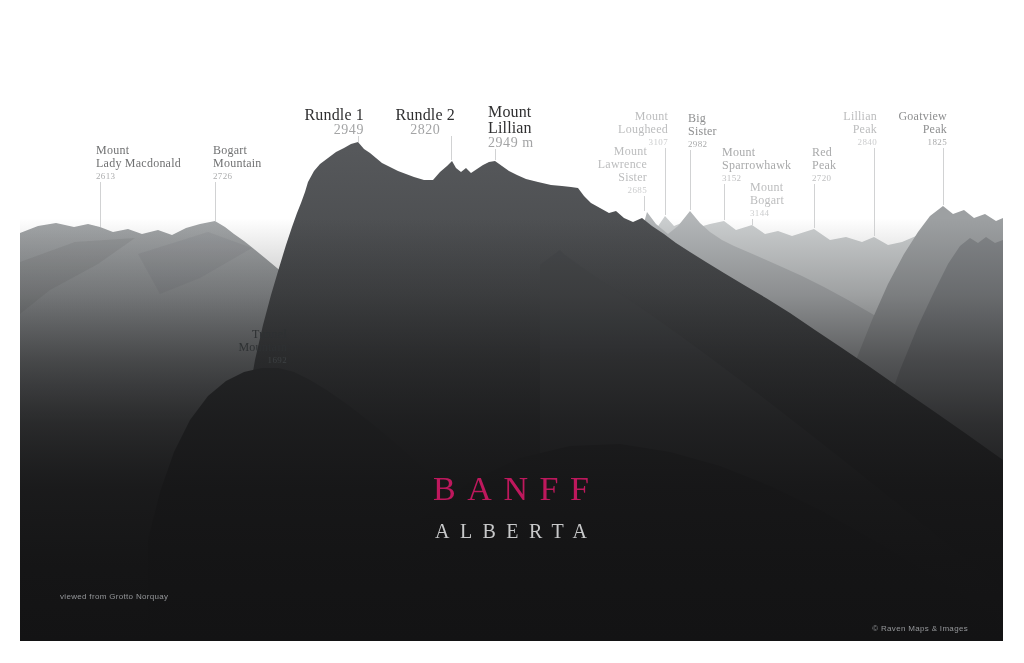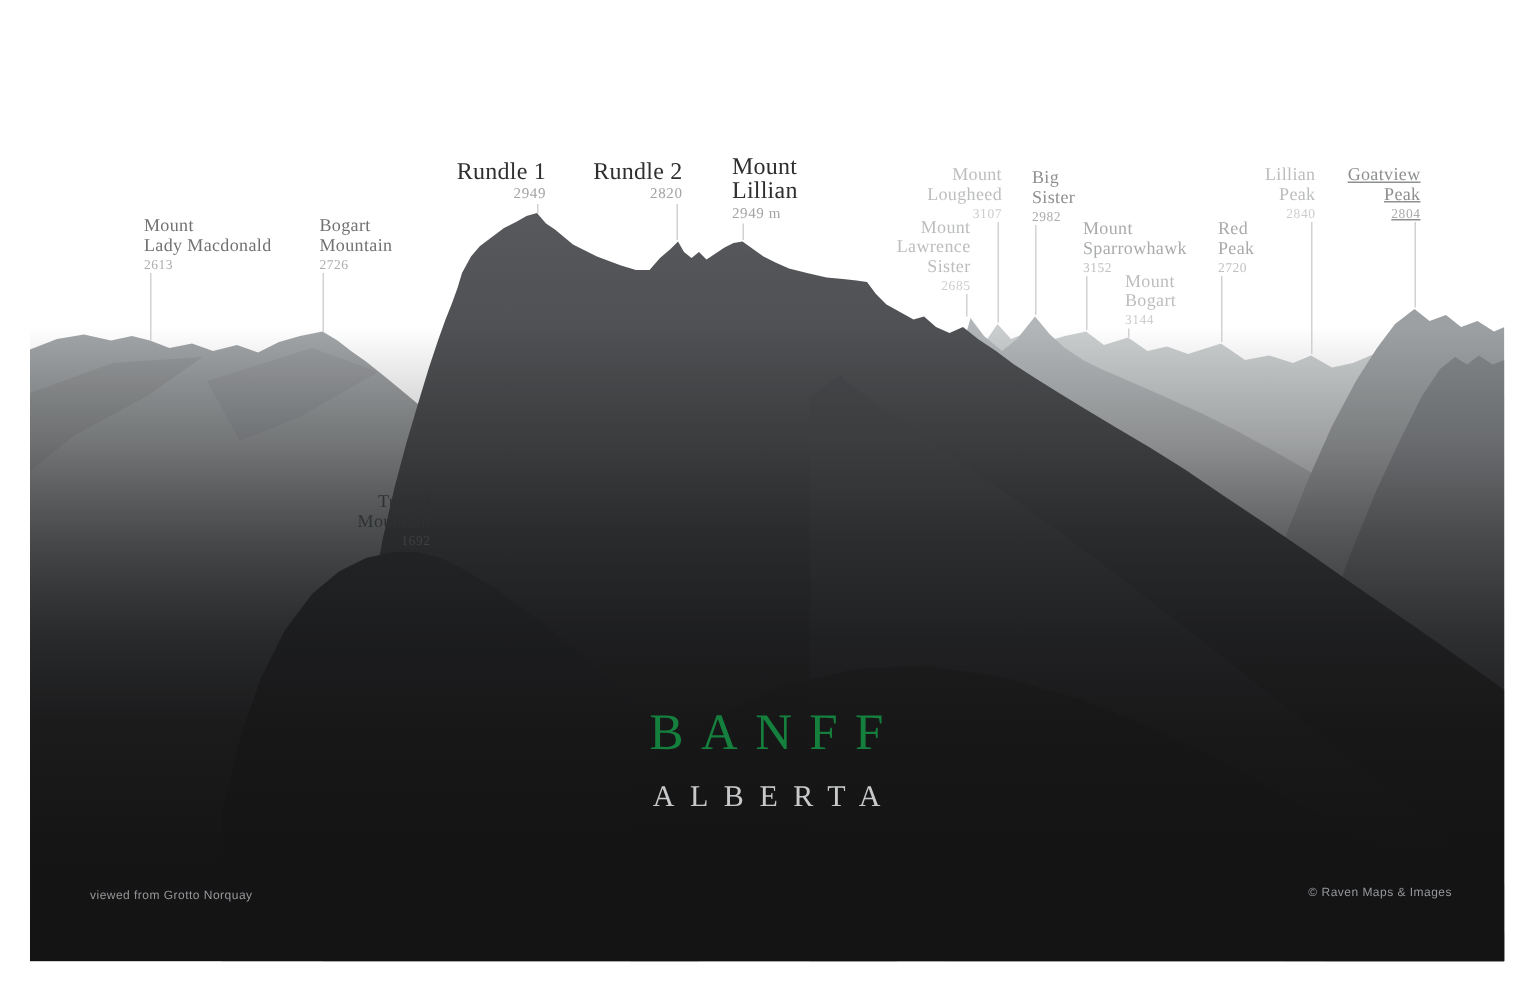"Goatview" div.peak-label { text-decoration: underline -> none }
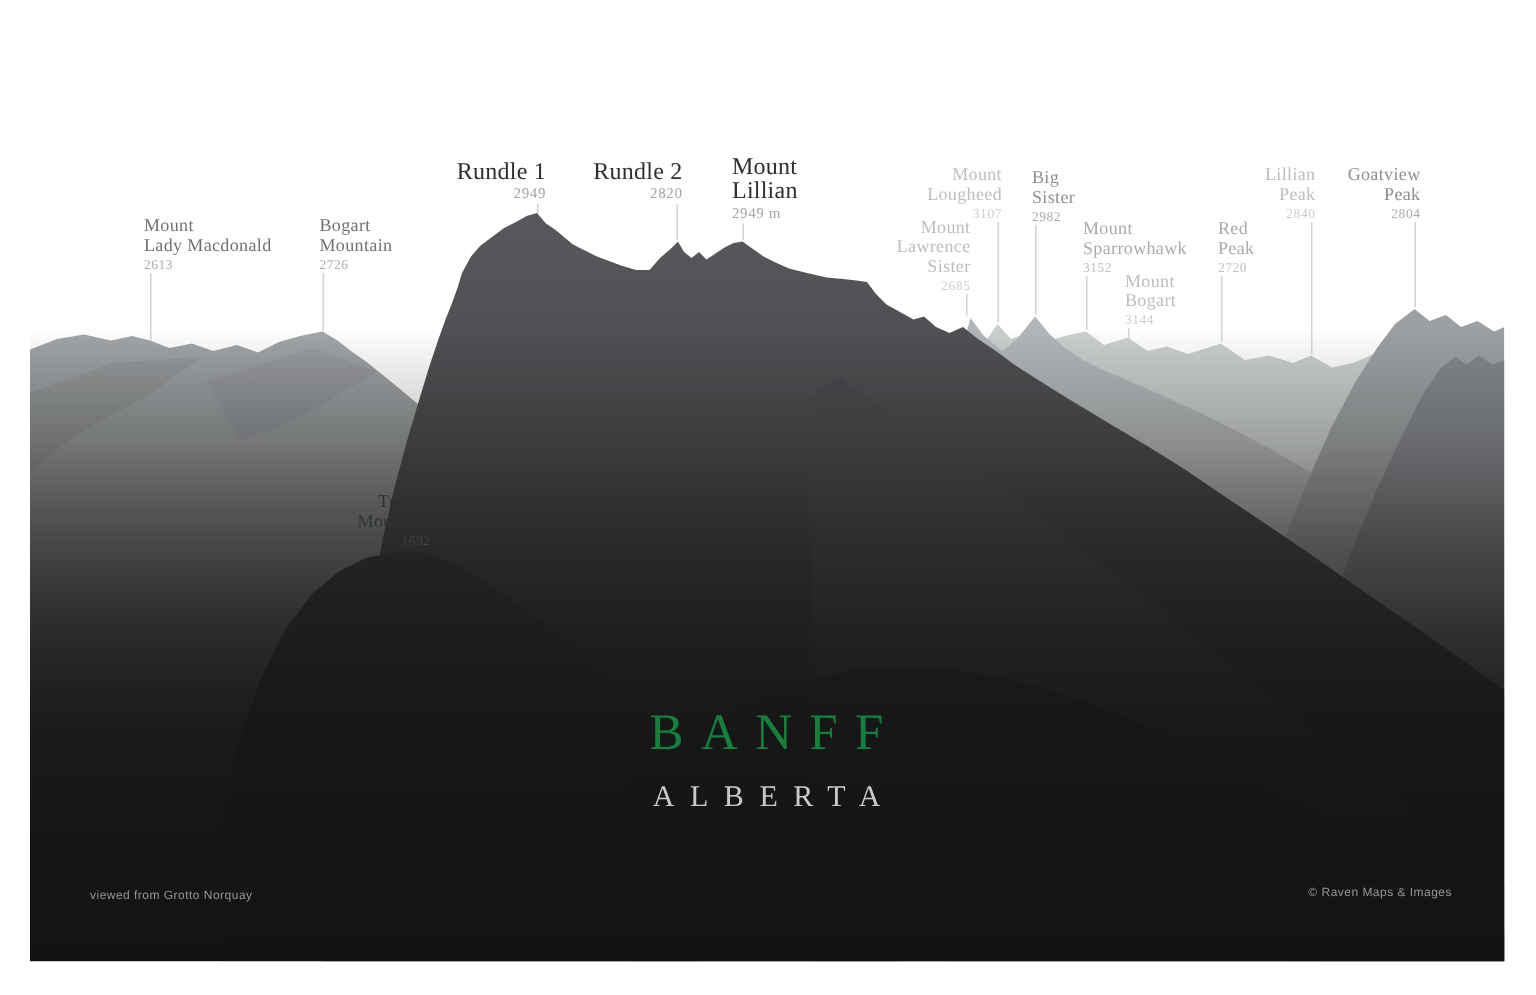"2949" .peak-label.lg .peak-elev { font-size: 10px -> 14px }
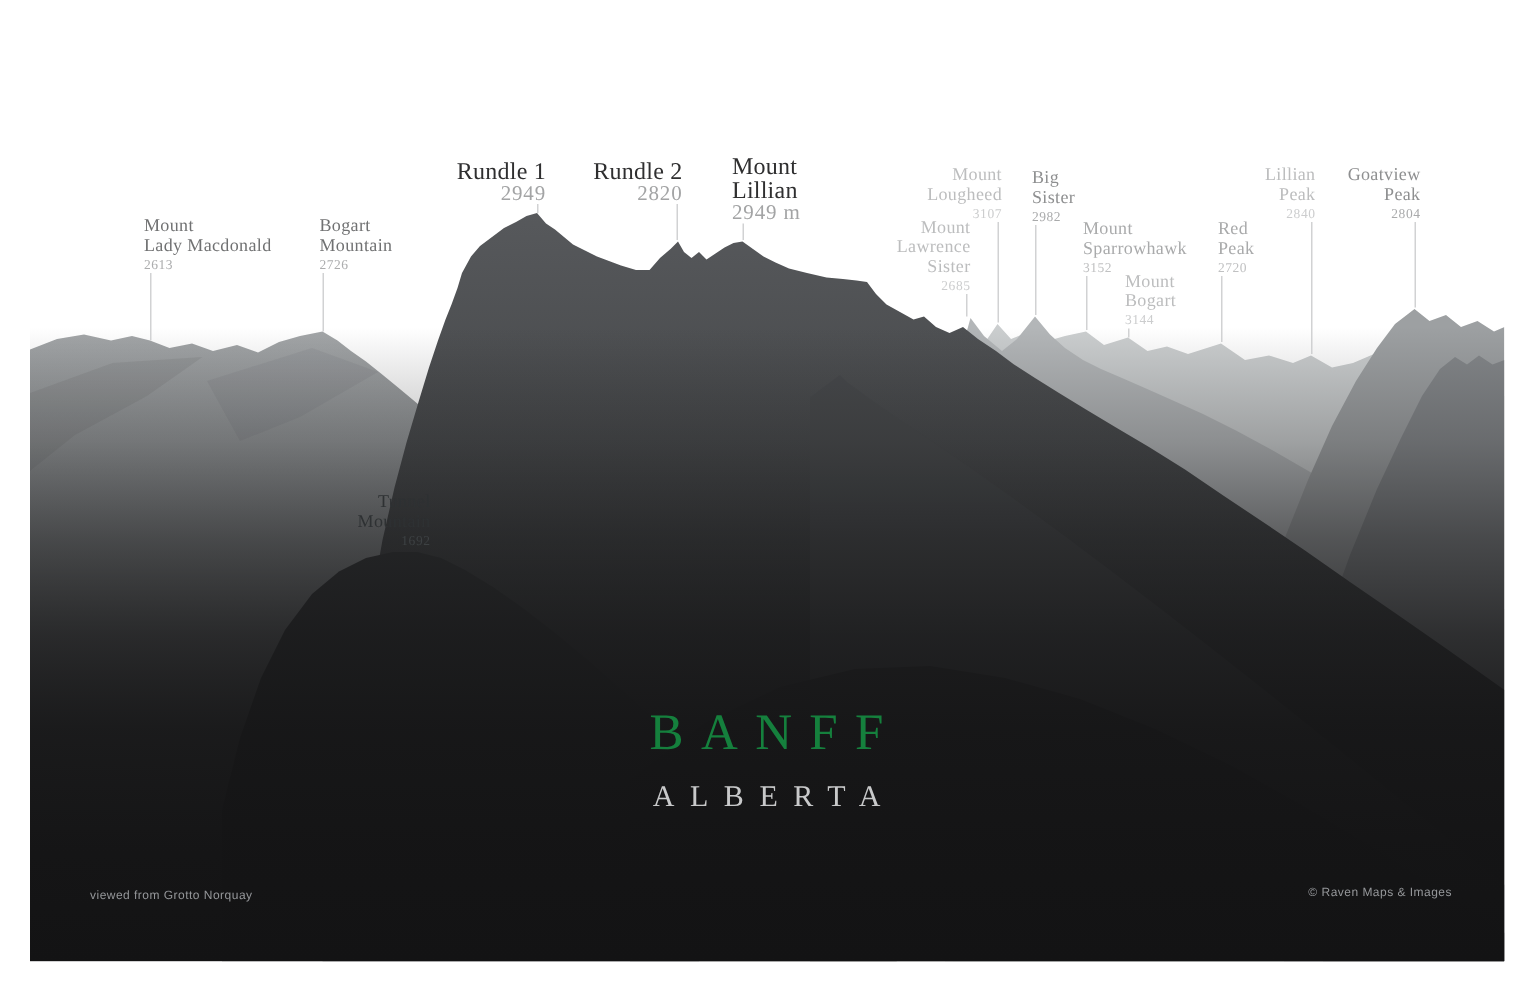"2820" span.peak-elev { text-align: none -> center }
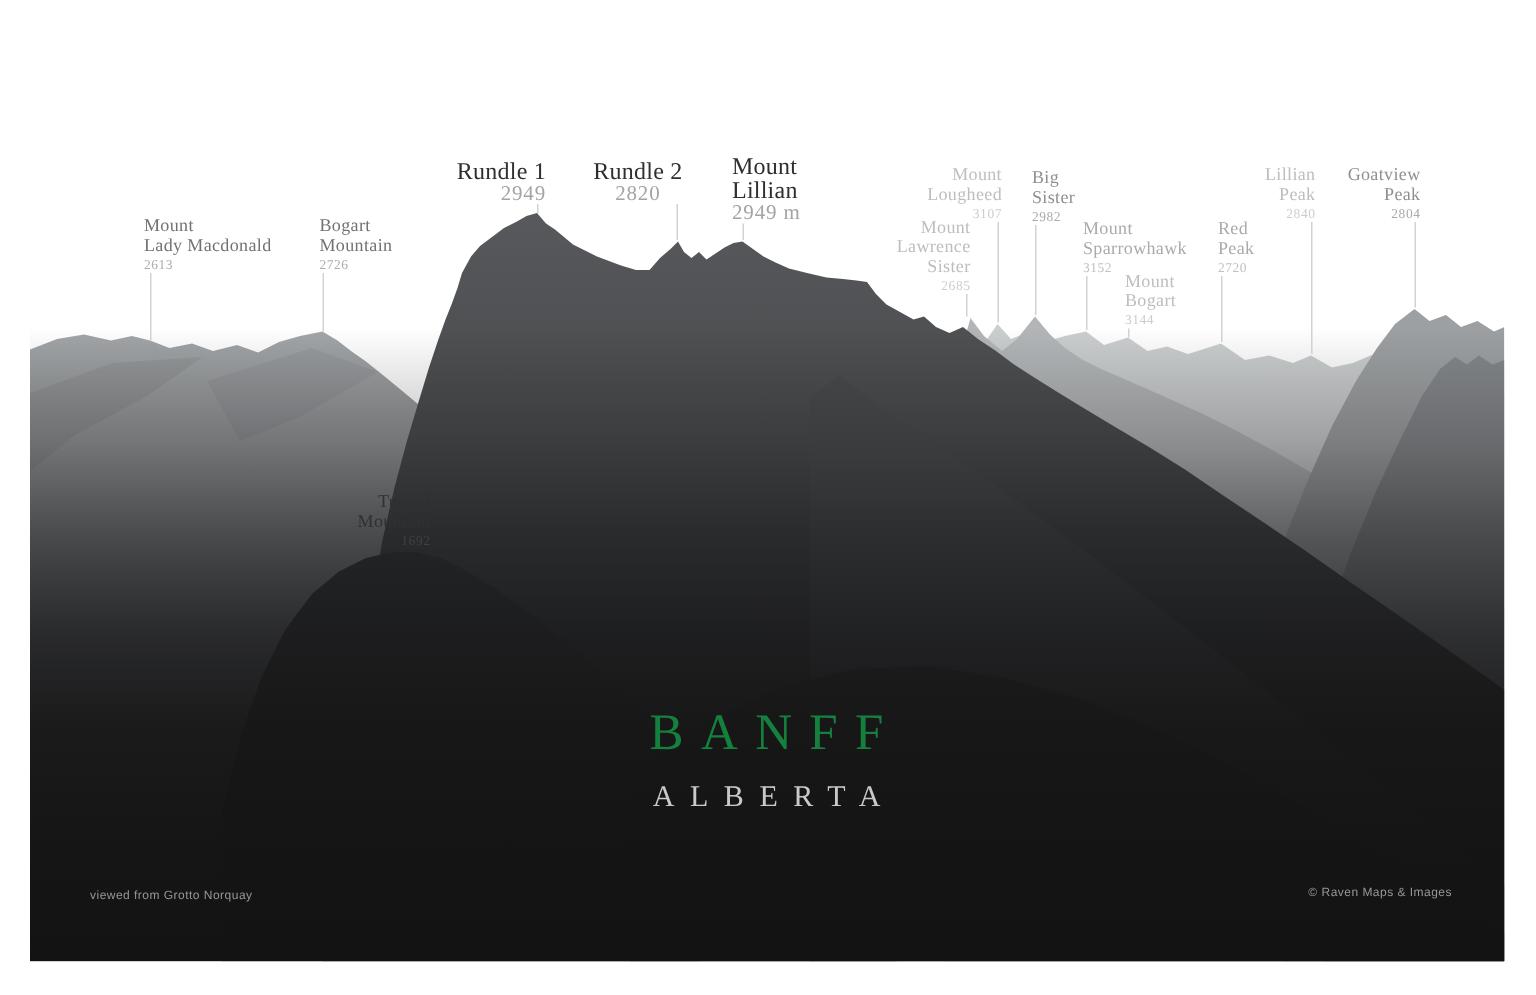"2804" span.peak-elev { text: 2804 -> 1825 }
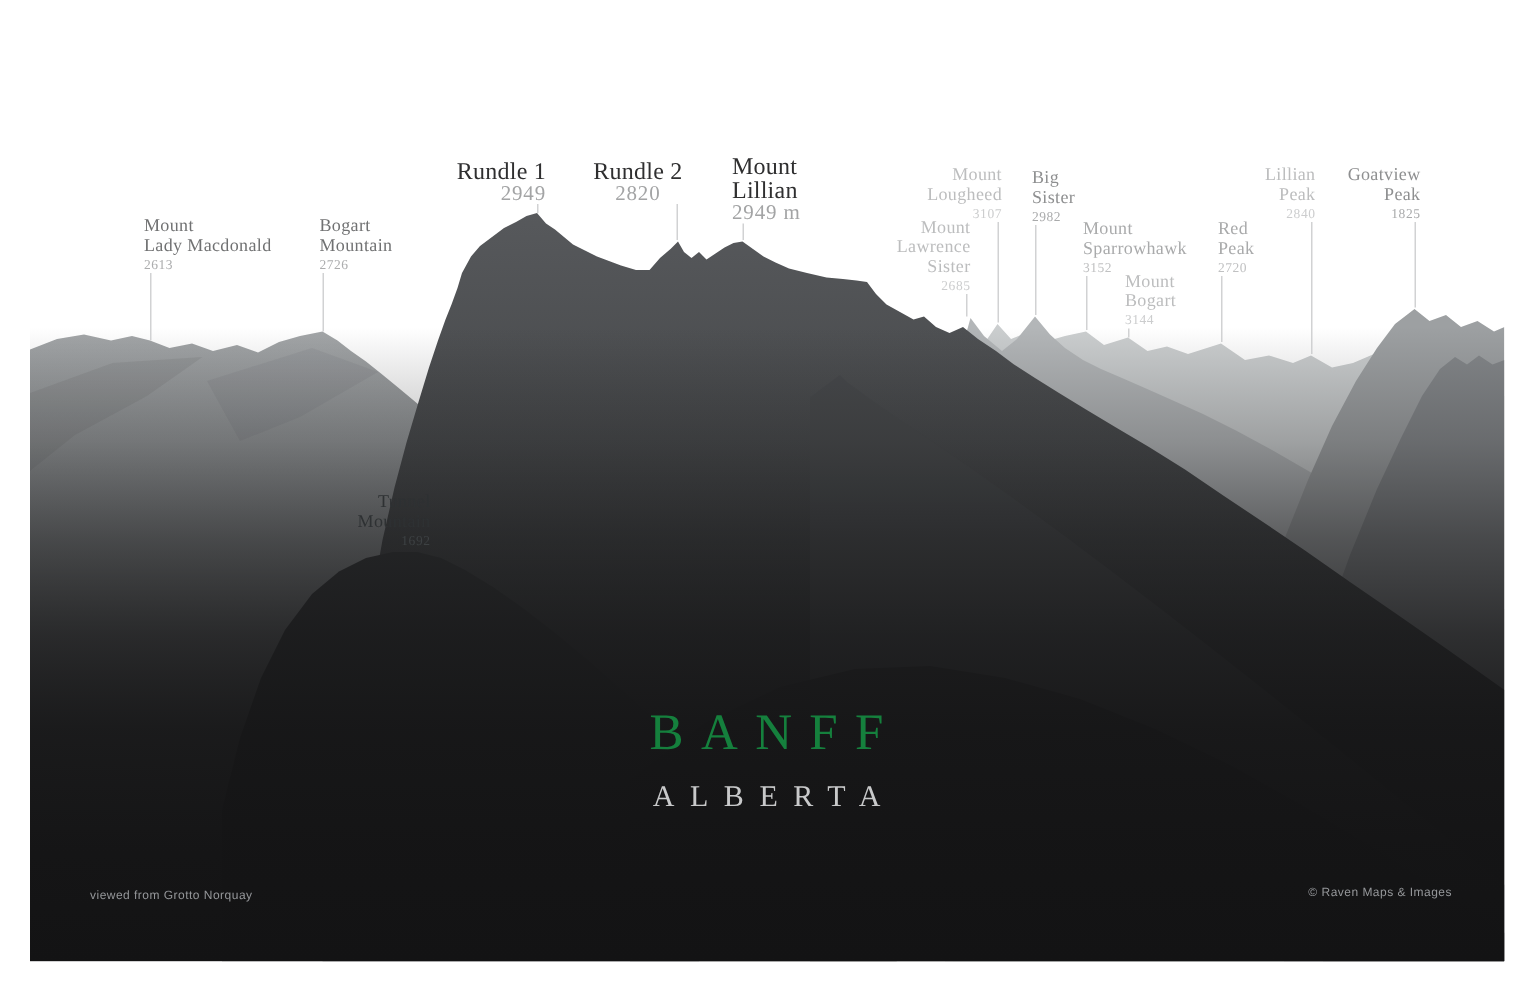"BANFF" div { color: #15803d -> #be185d }
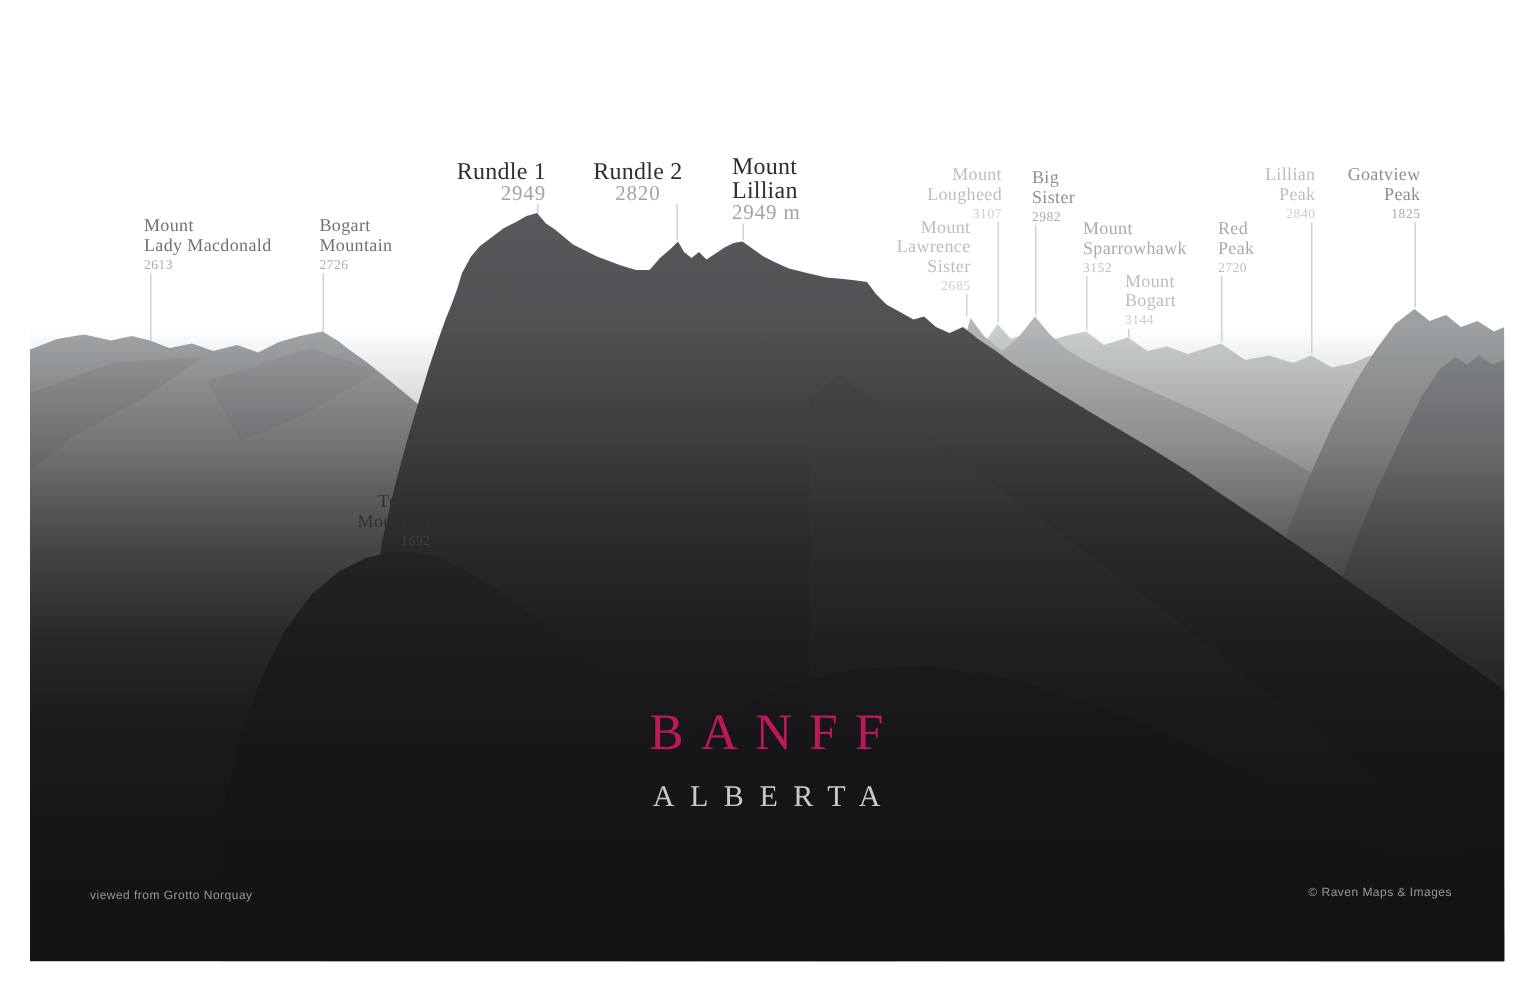"© Raven Maps & Images" #footer-right { top: 590px -> 624px }
